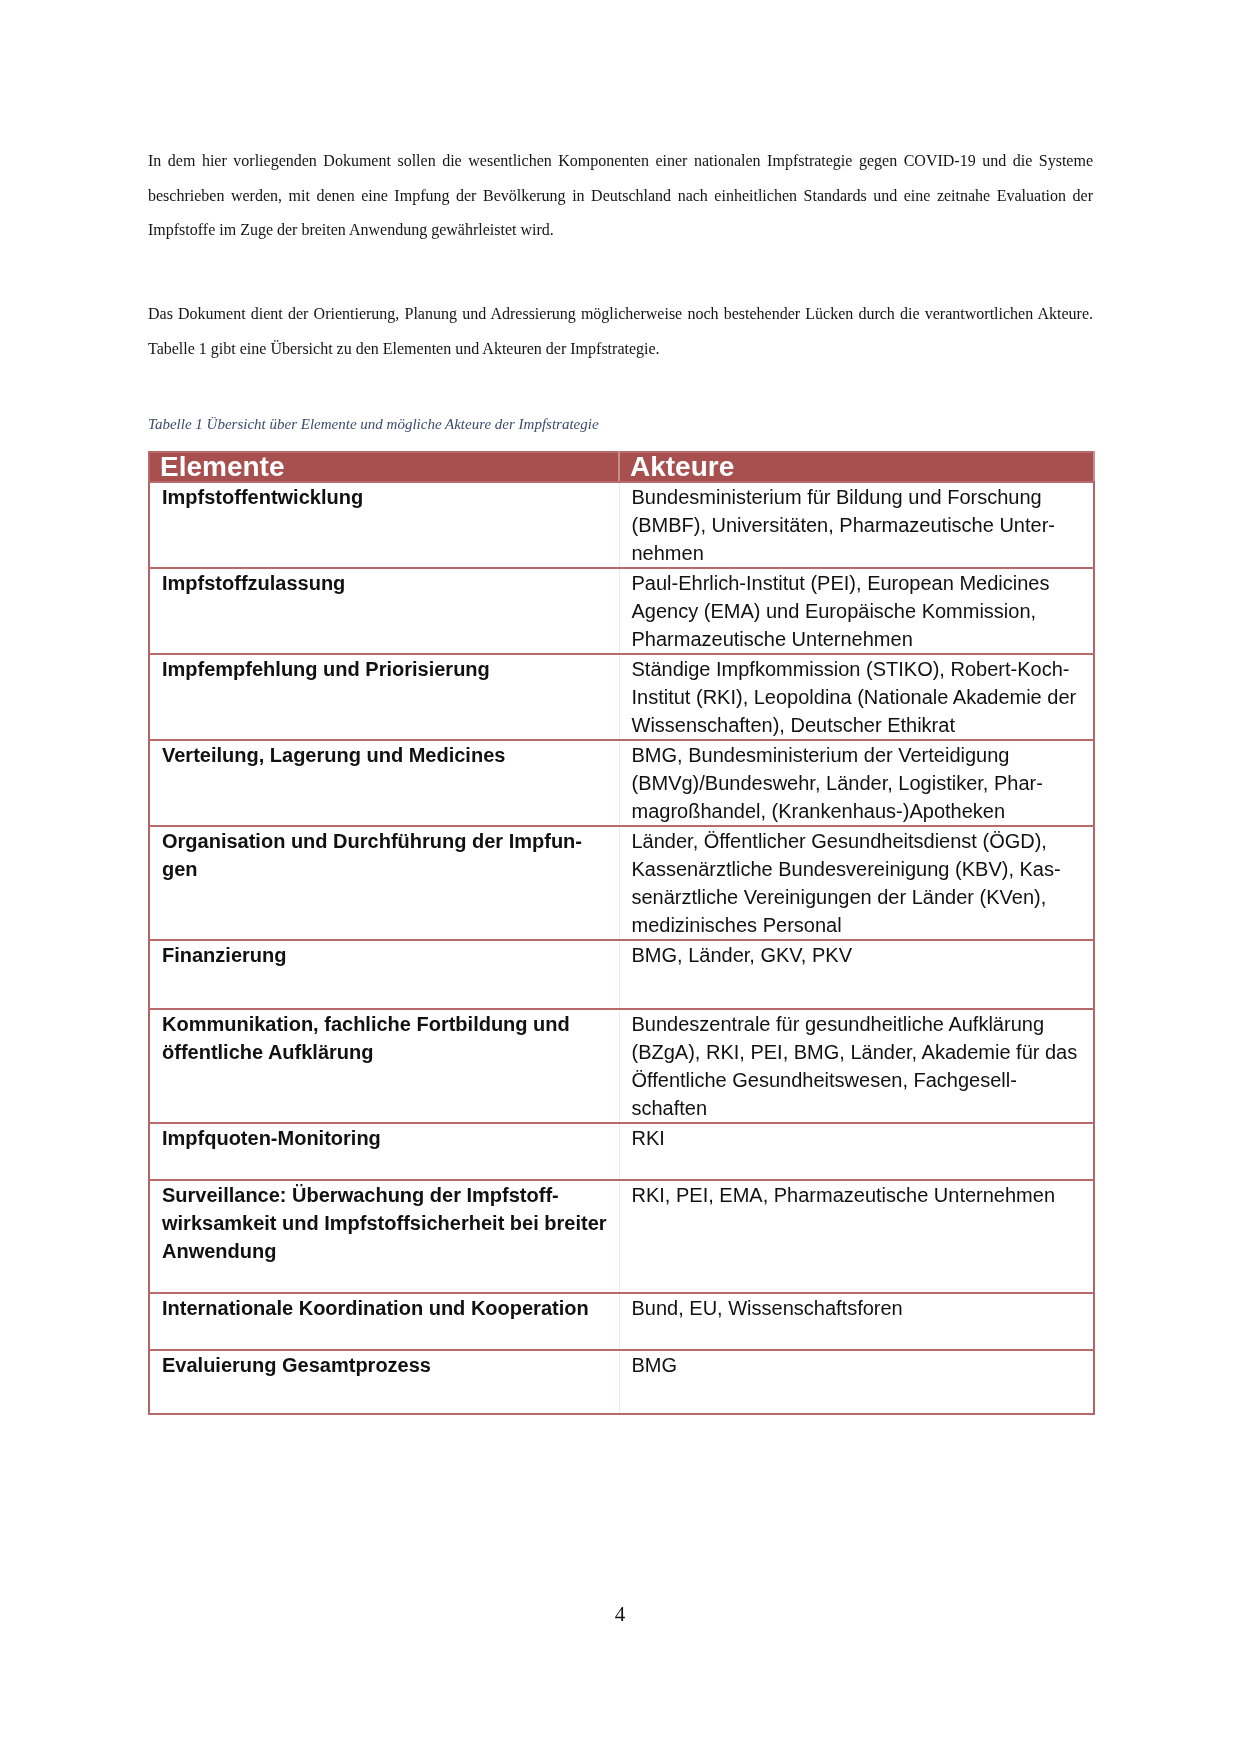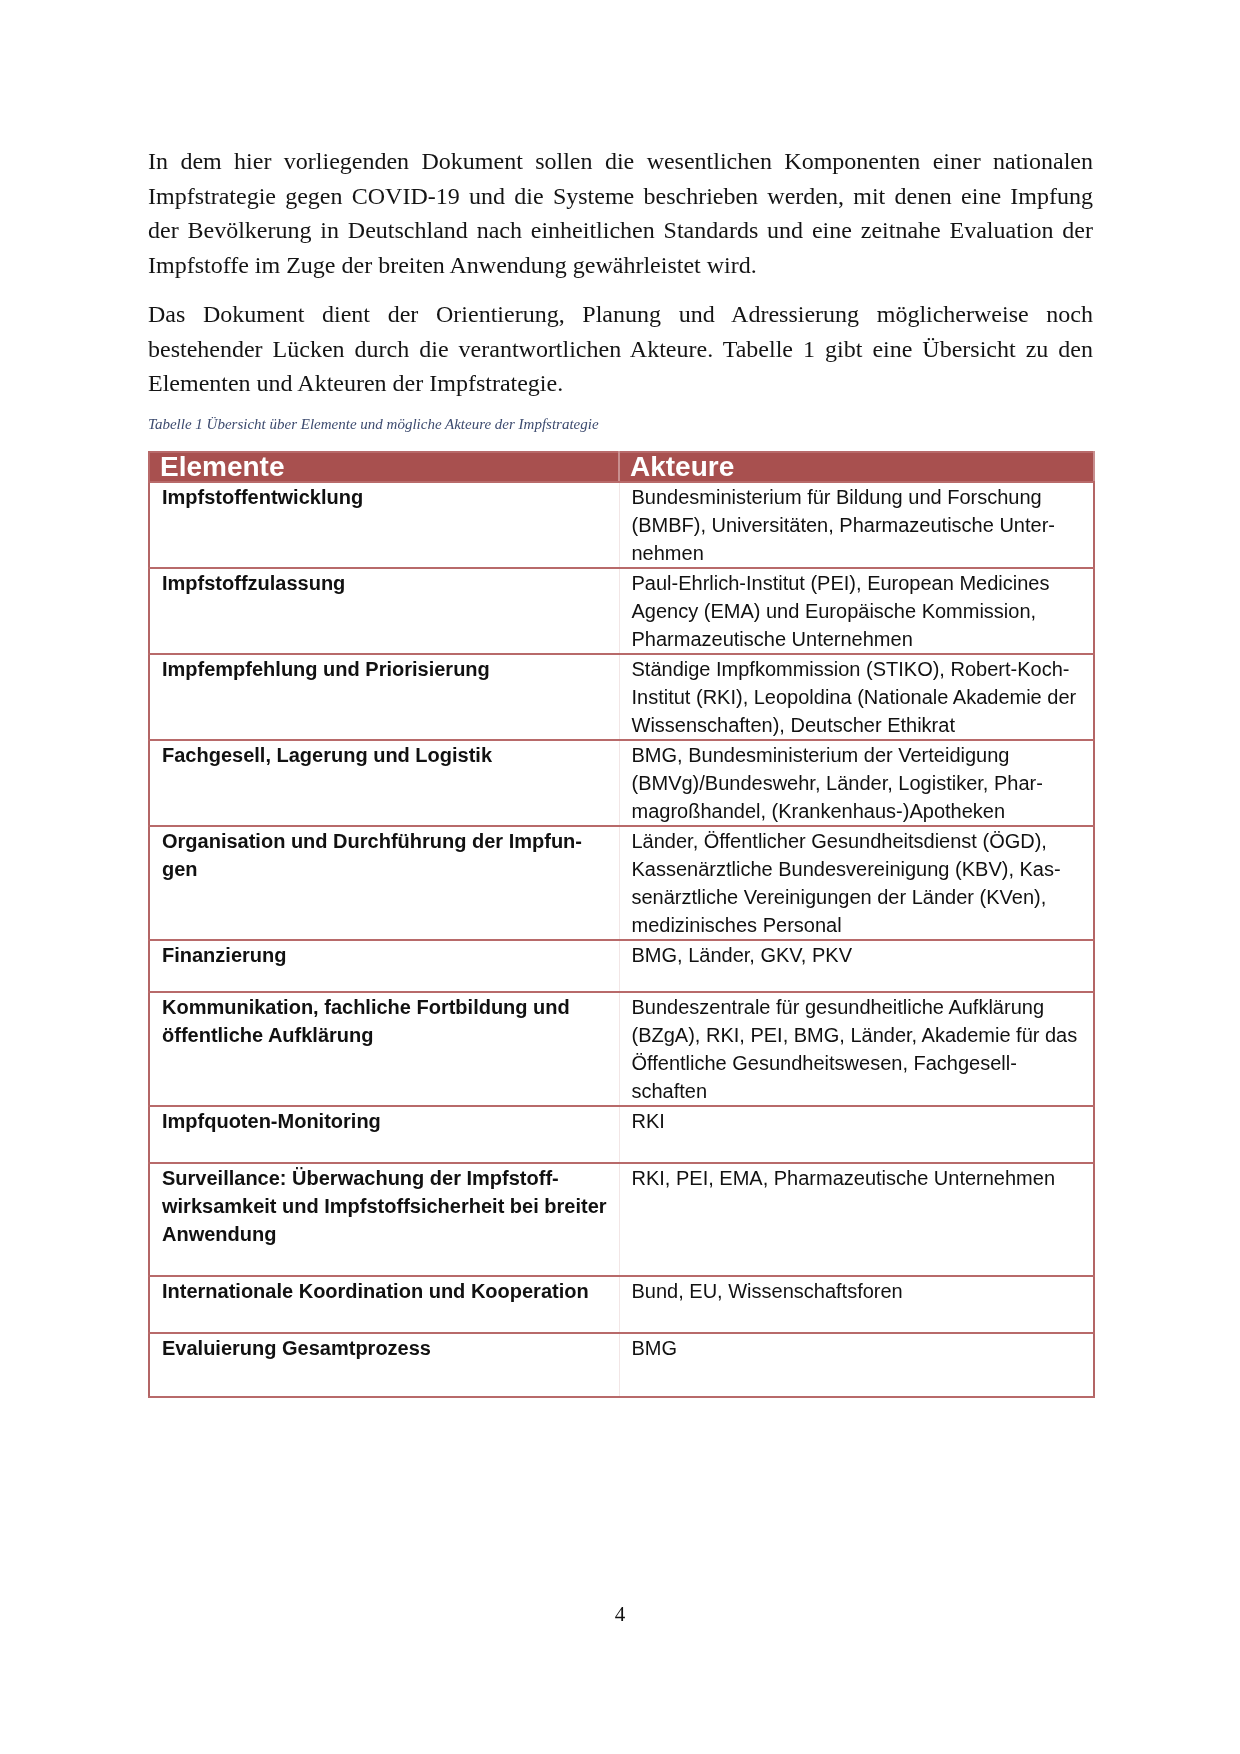"In dem hier vorliegenden Dokument" .body-text { font-size: 24px -> 16px }
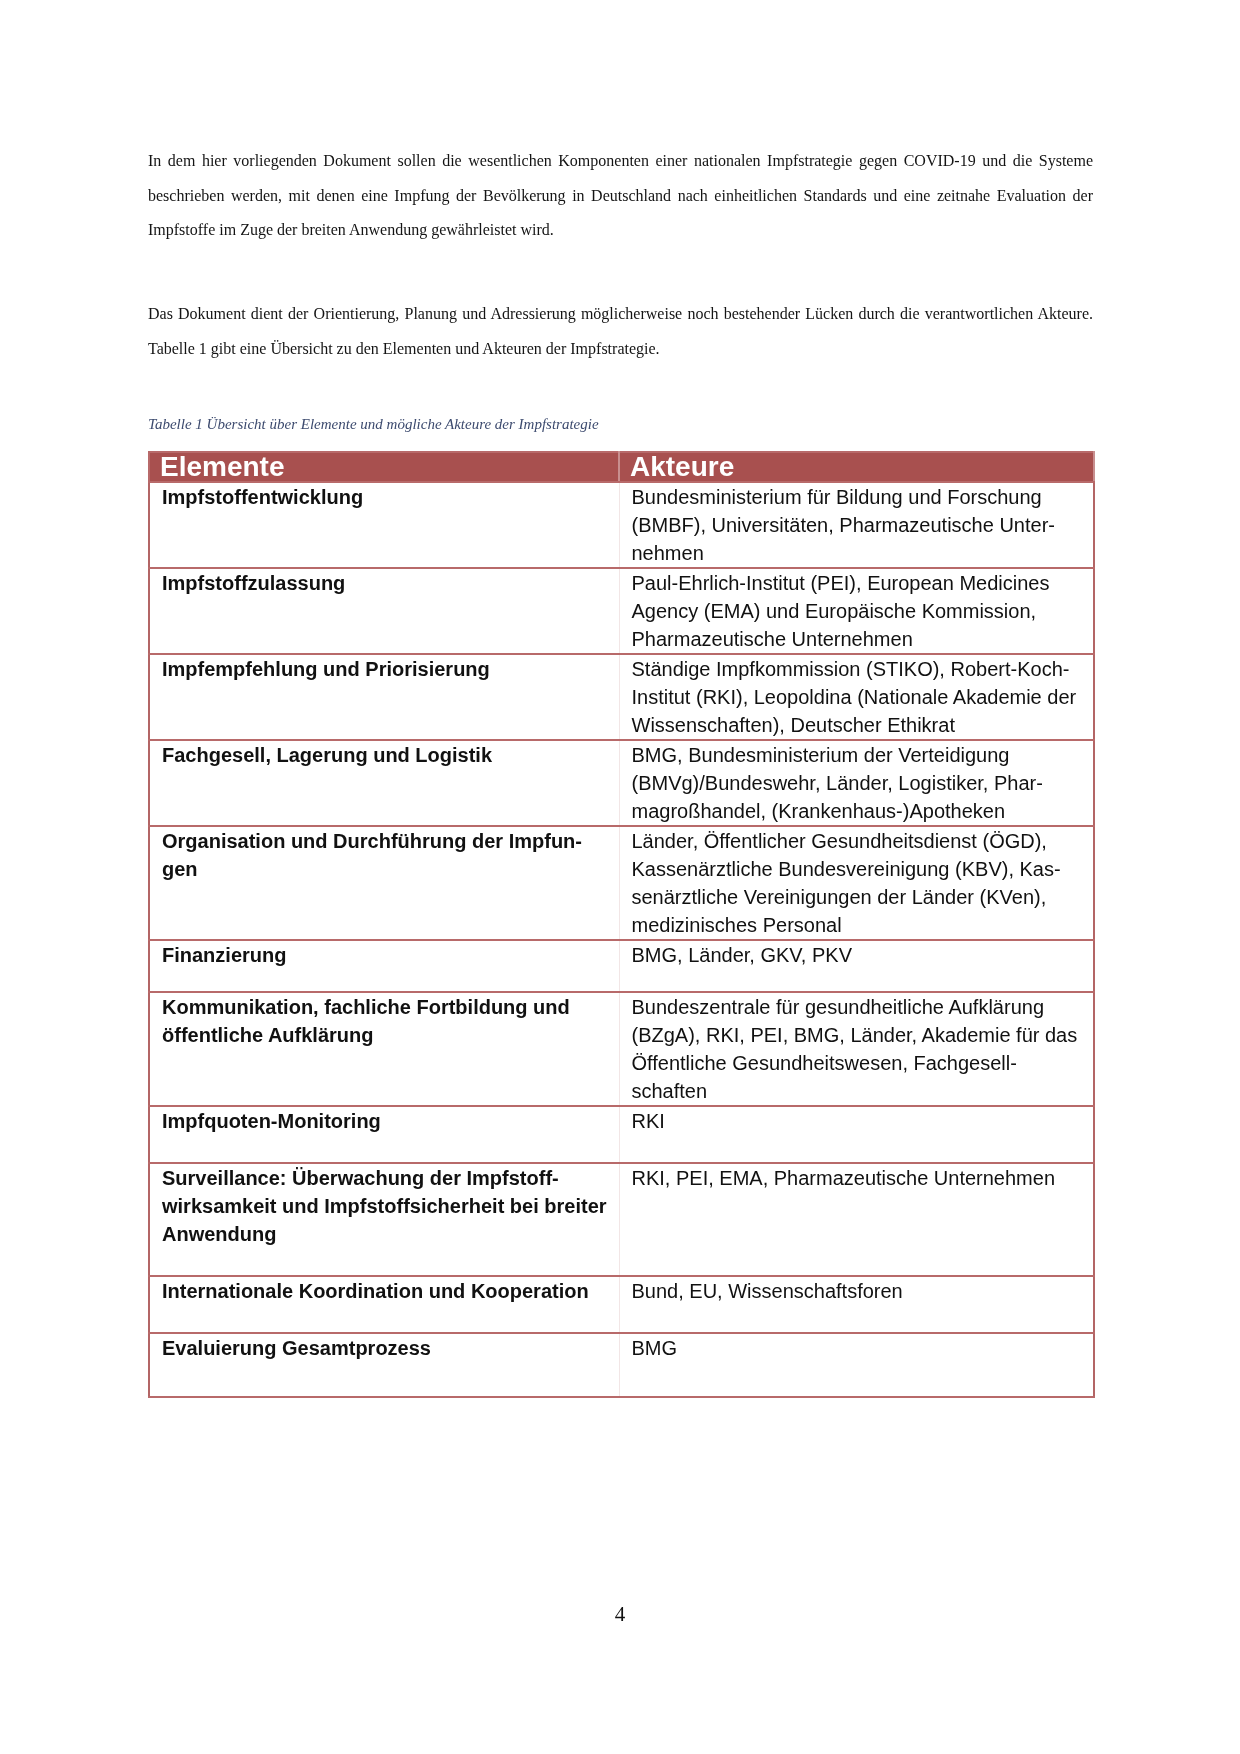"Fachgesell, Lagerung und Logistik" td.elem { text: Fachgesell, Lagerung und Logistik -> Verteilung, Lagerung und Medicines }
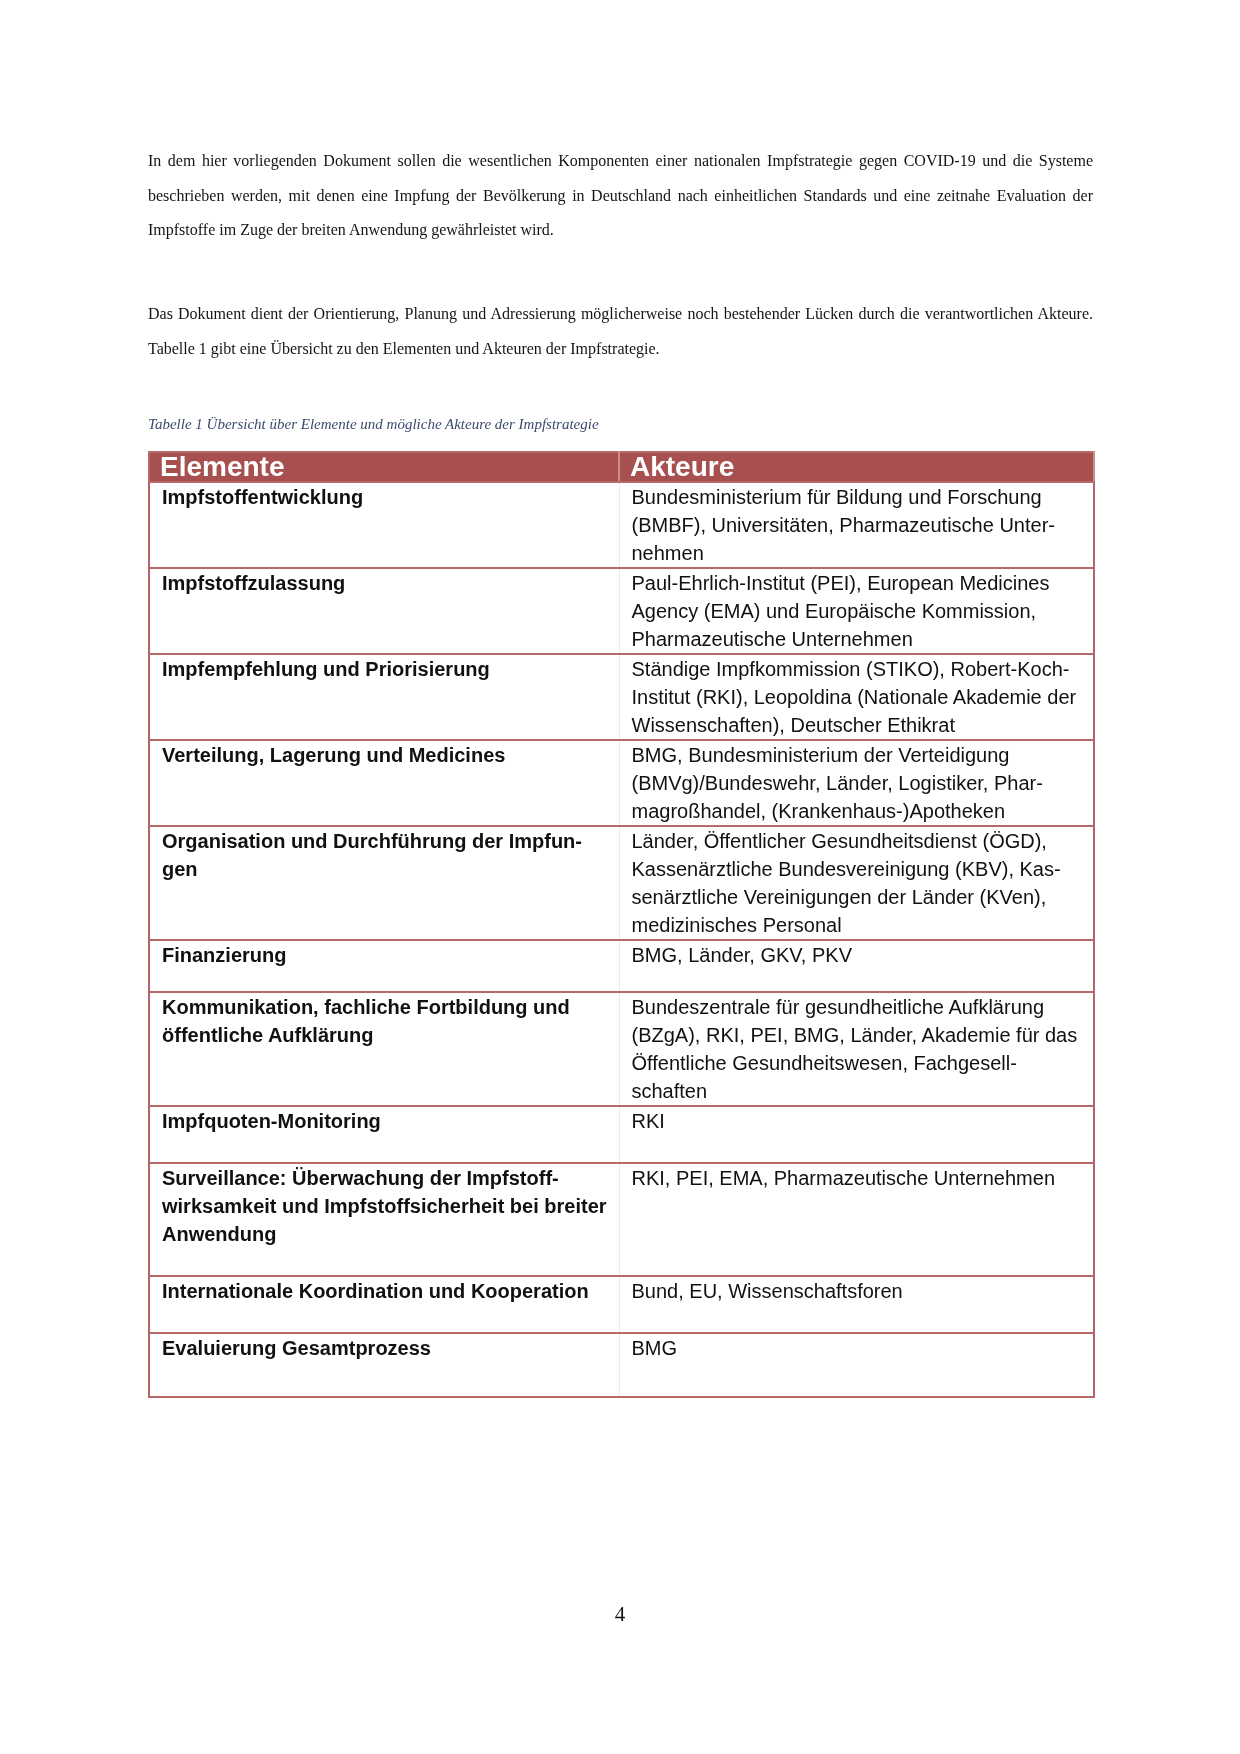"Finanzierung" tr { height: 52px -> 69px }
